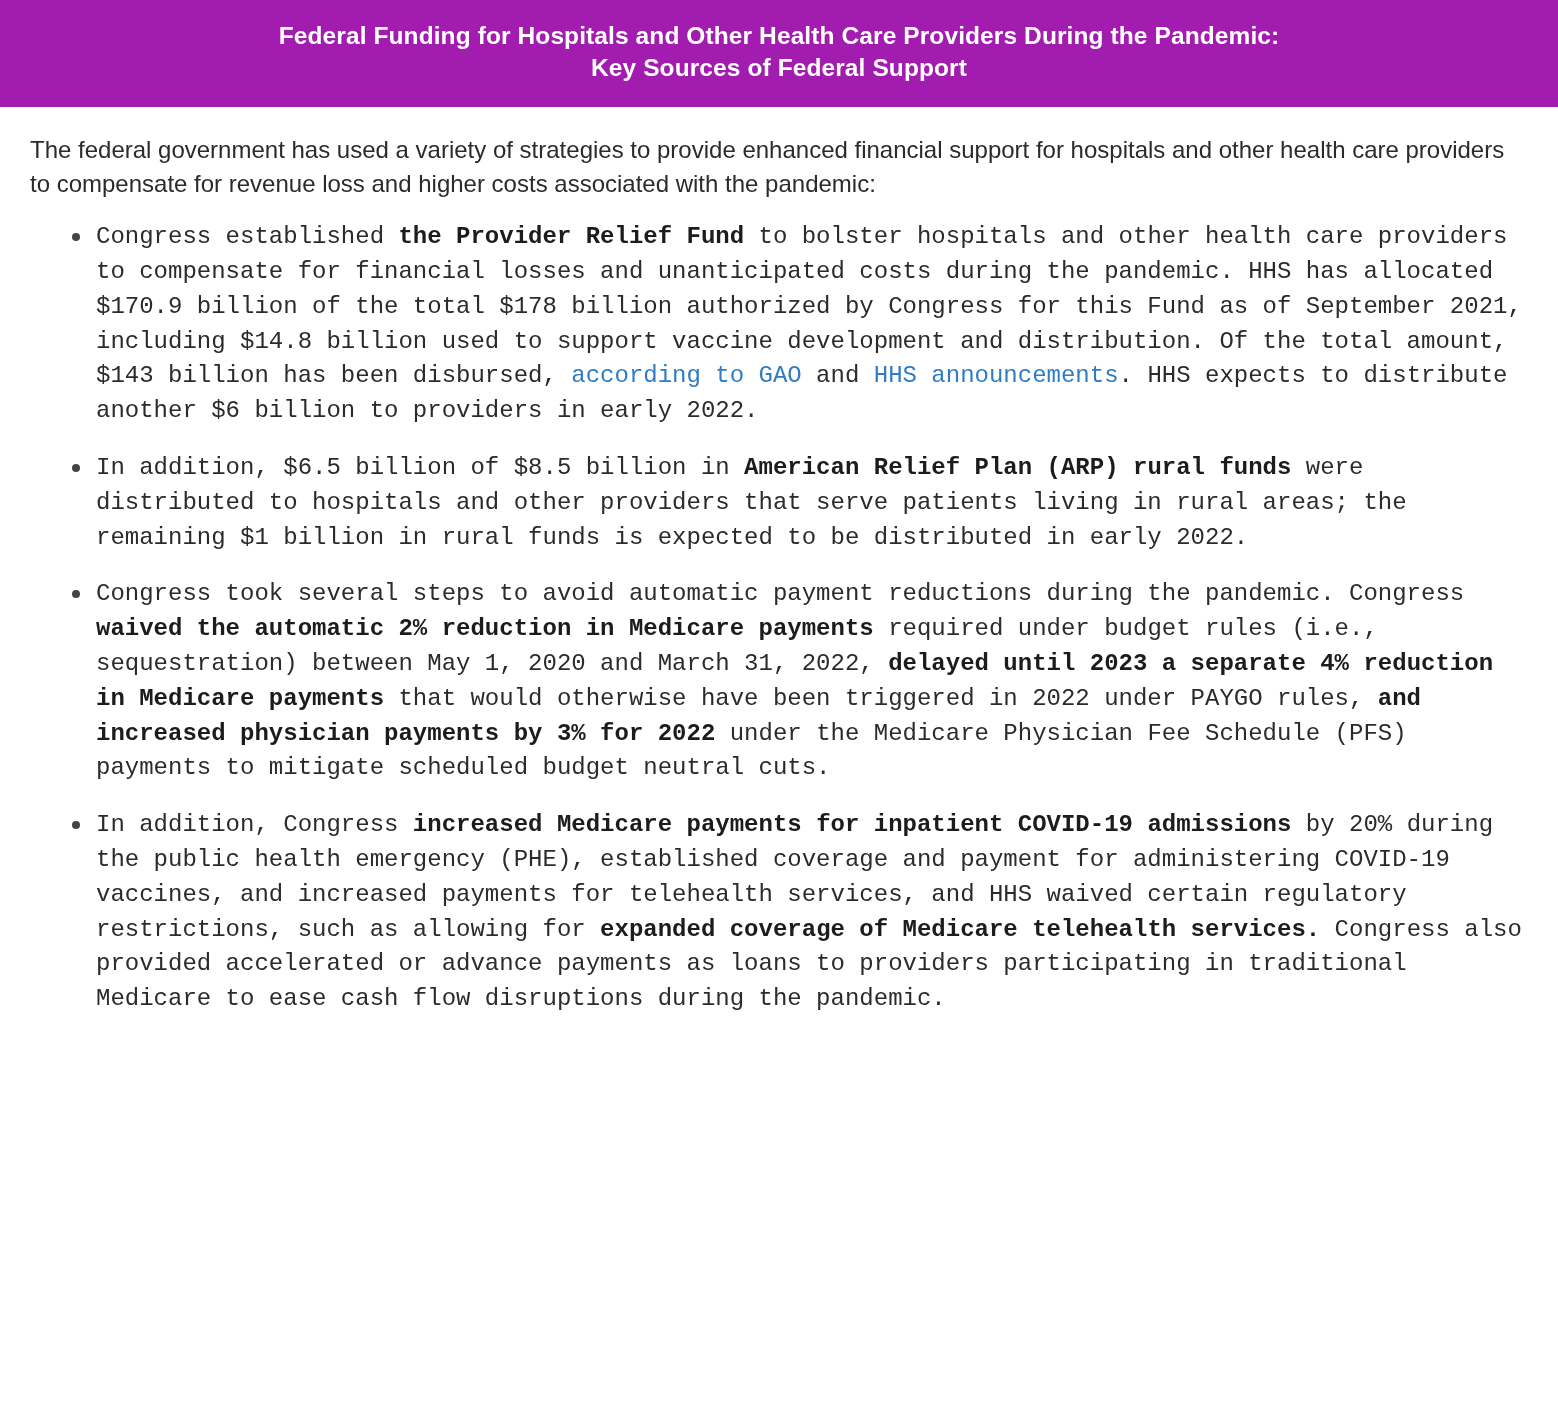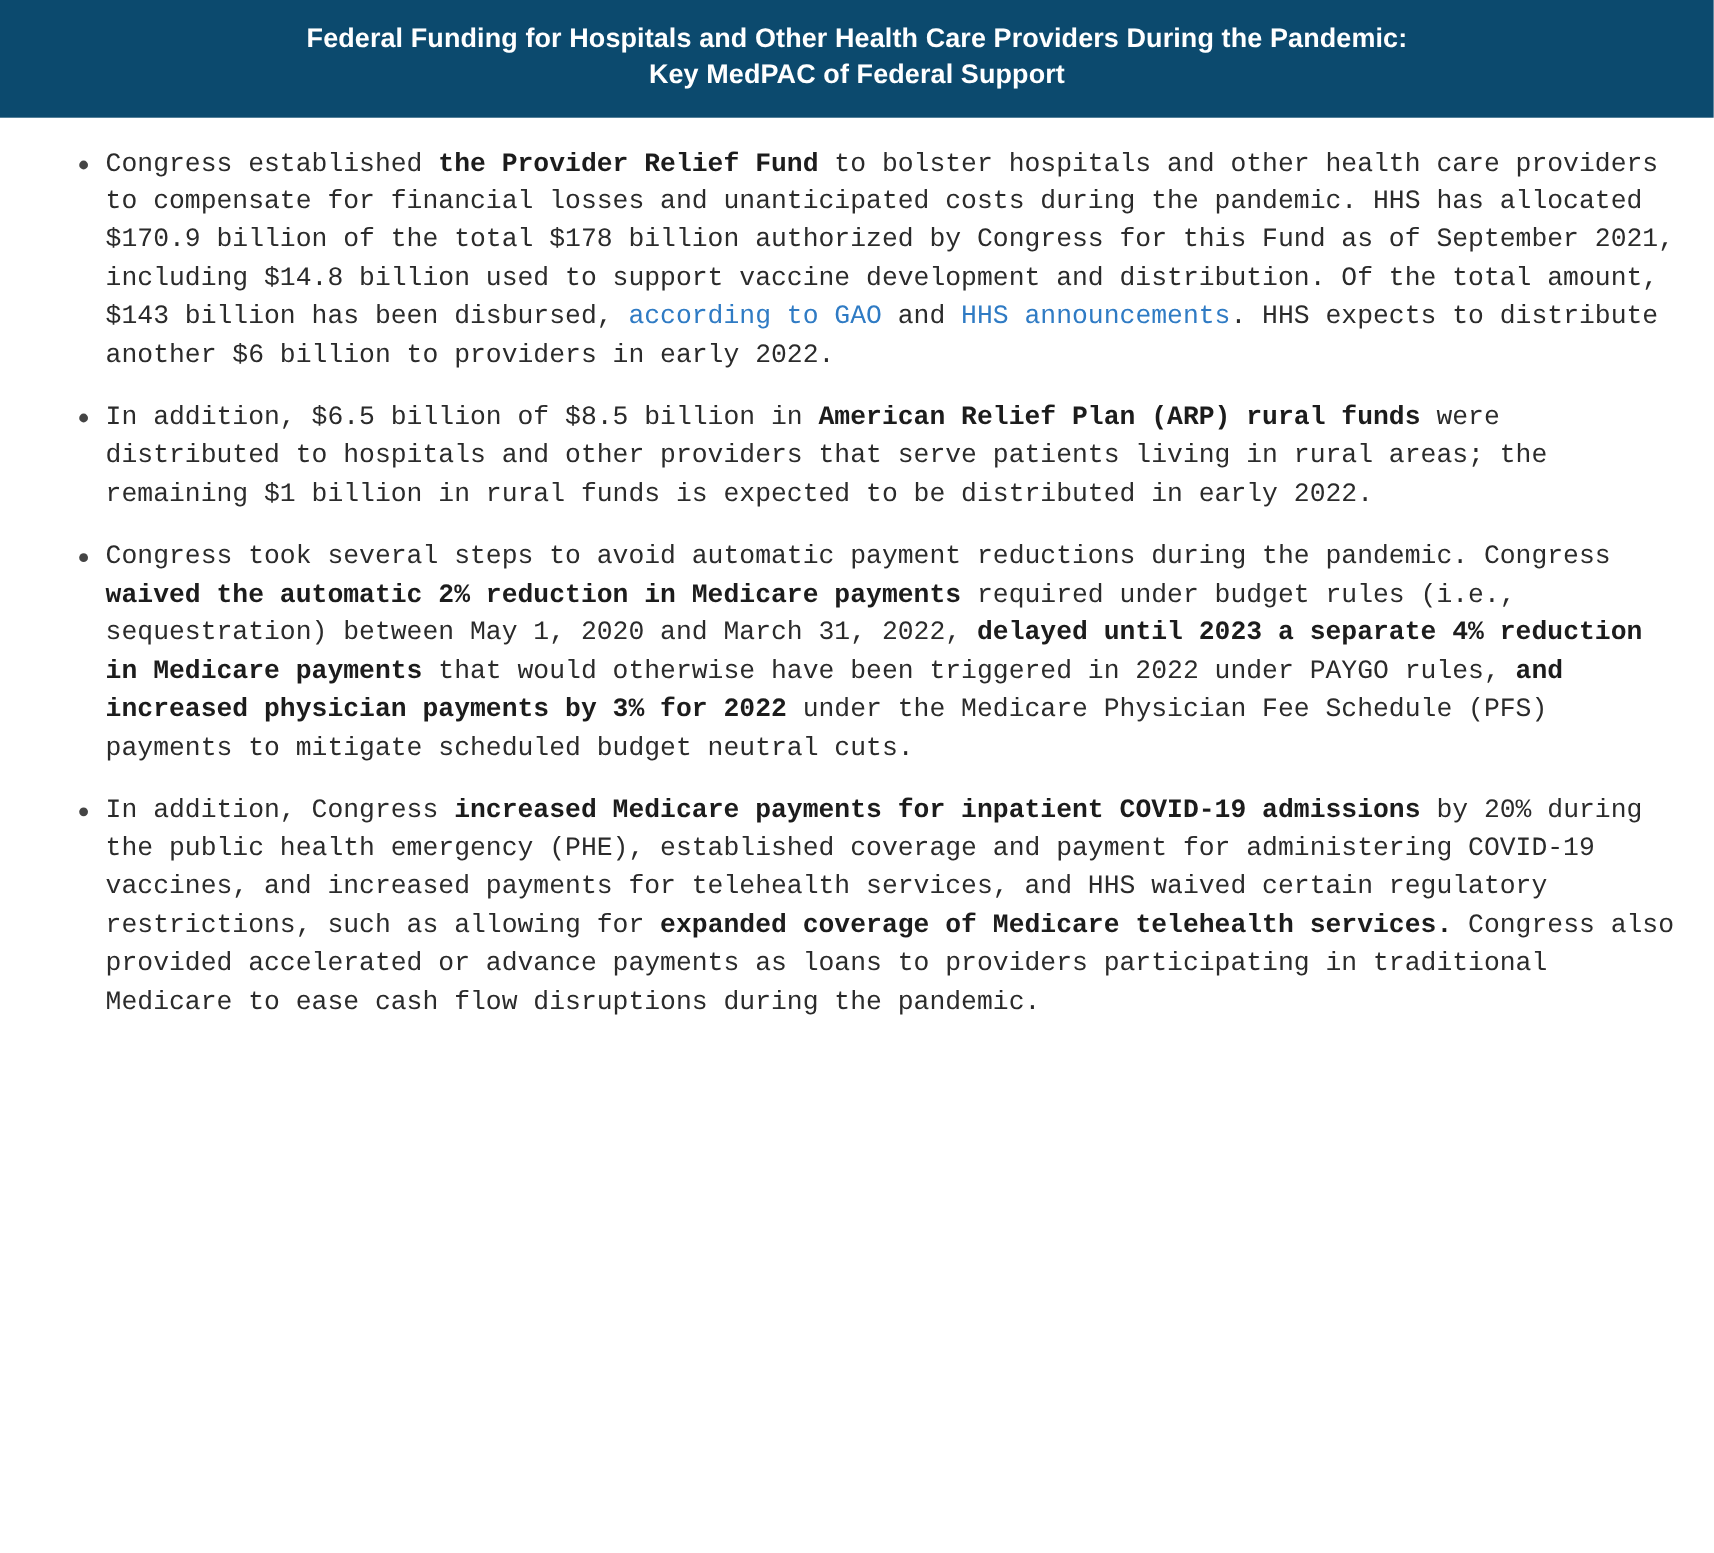"Federal Funding for Hospitals and" .title-bar { background: #0c4a6e -> #a21caf }
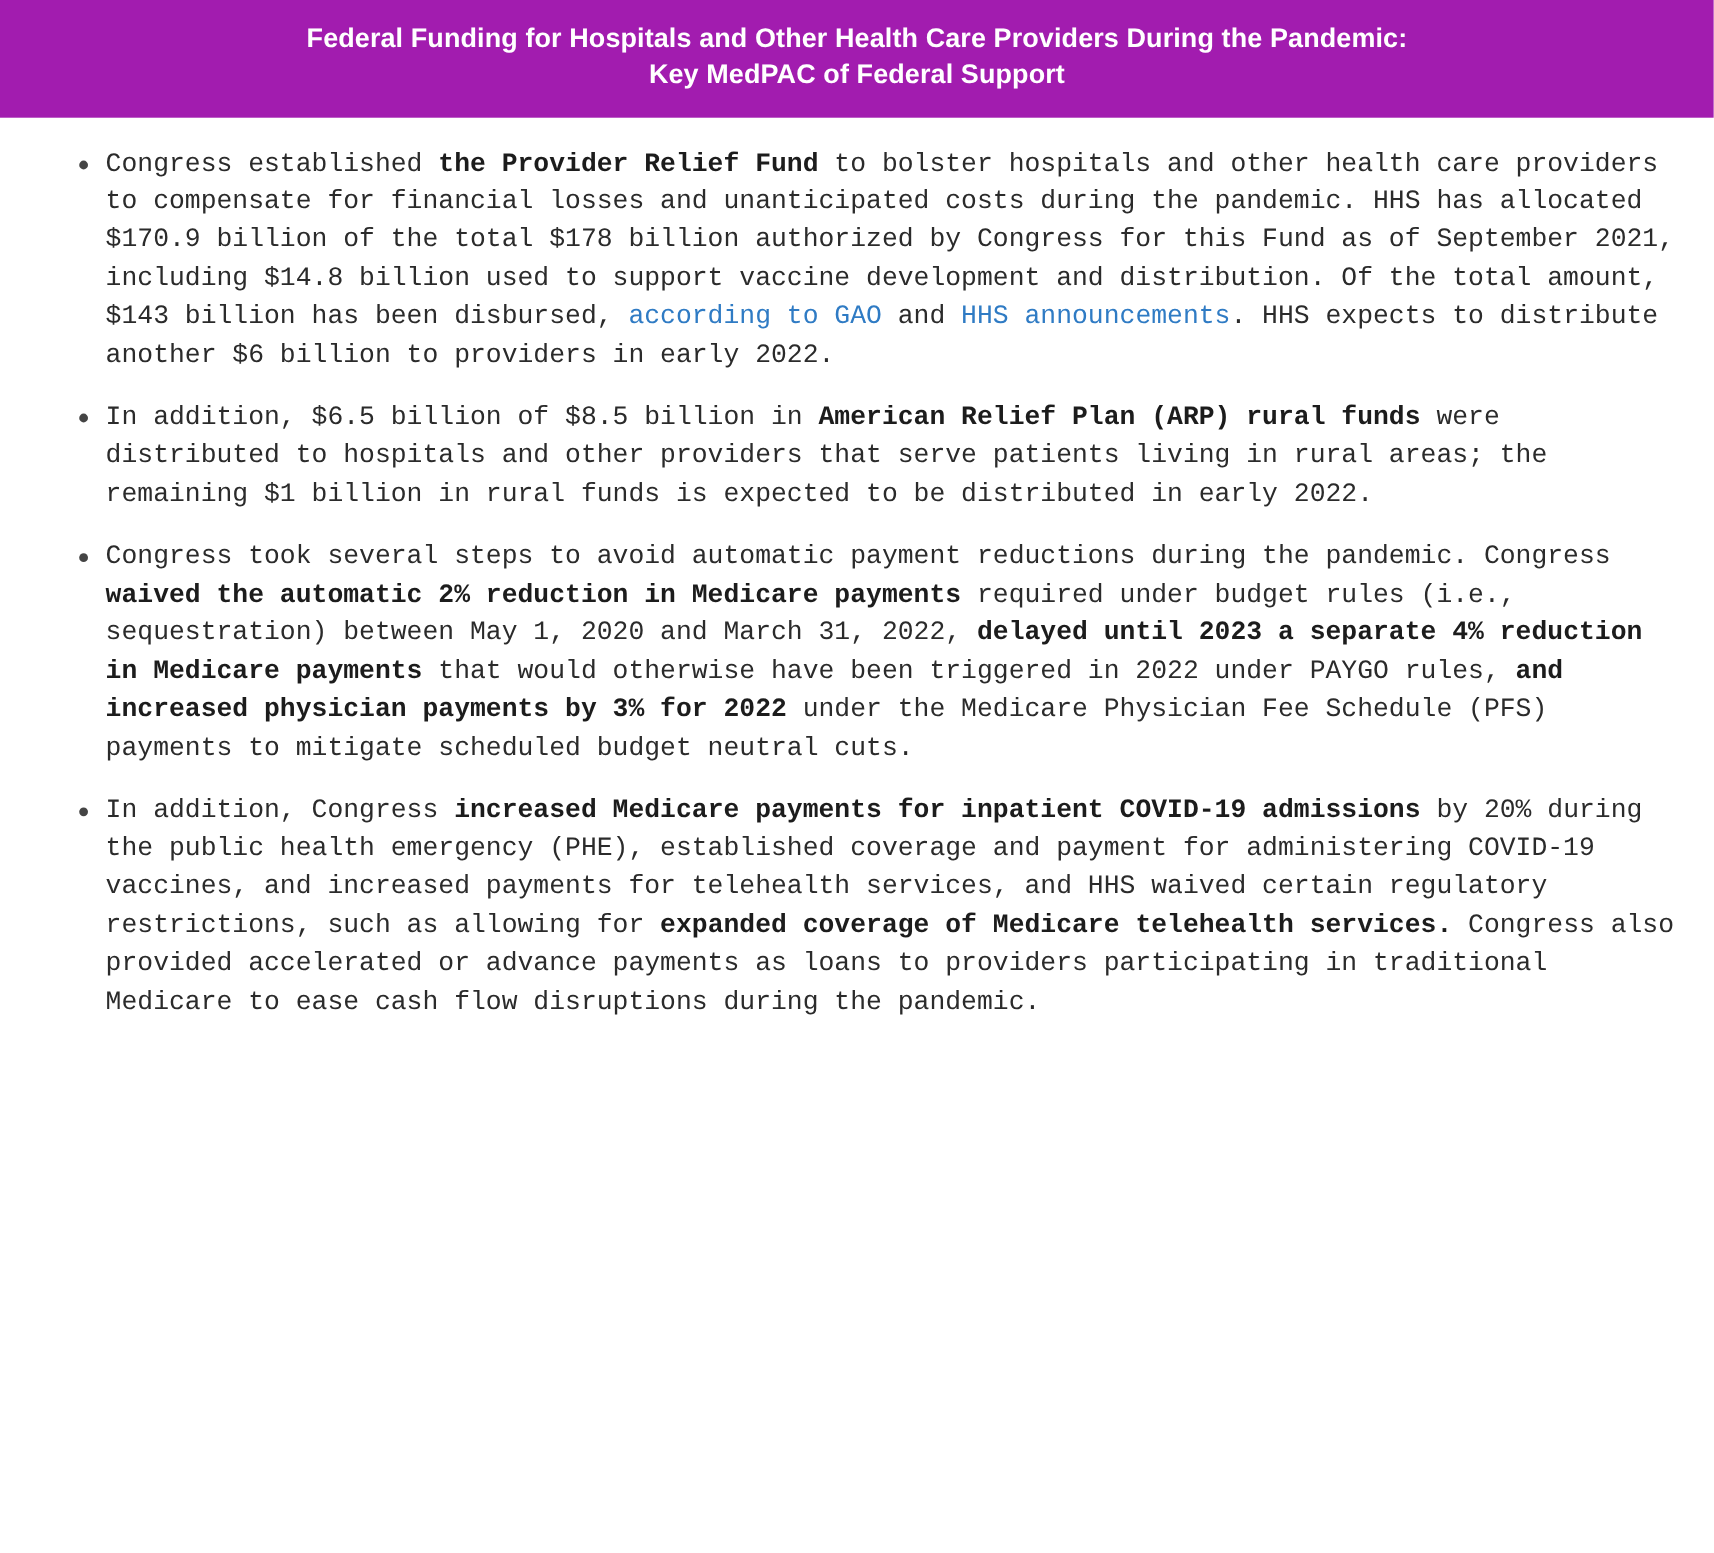"Key MedPAC of Federal Support" div.line { text: MedPAC -> Sources }
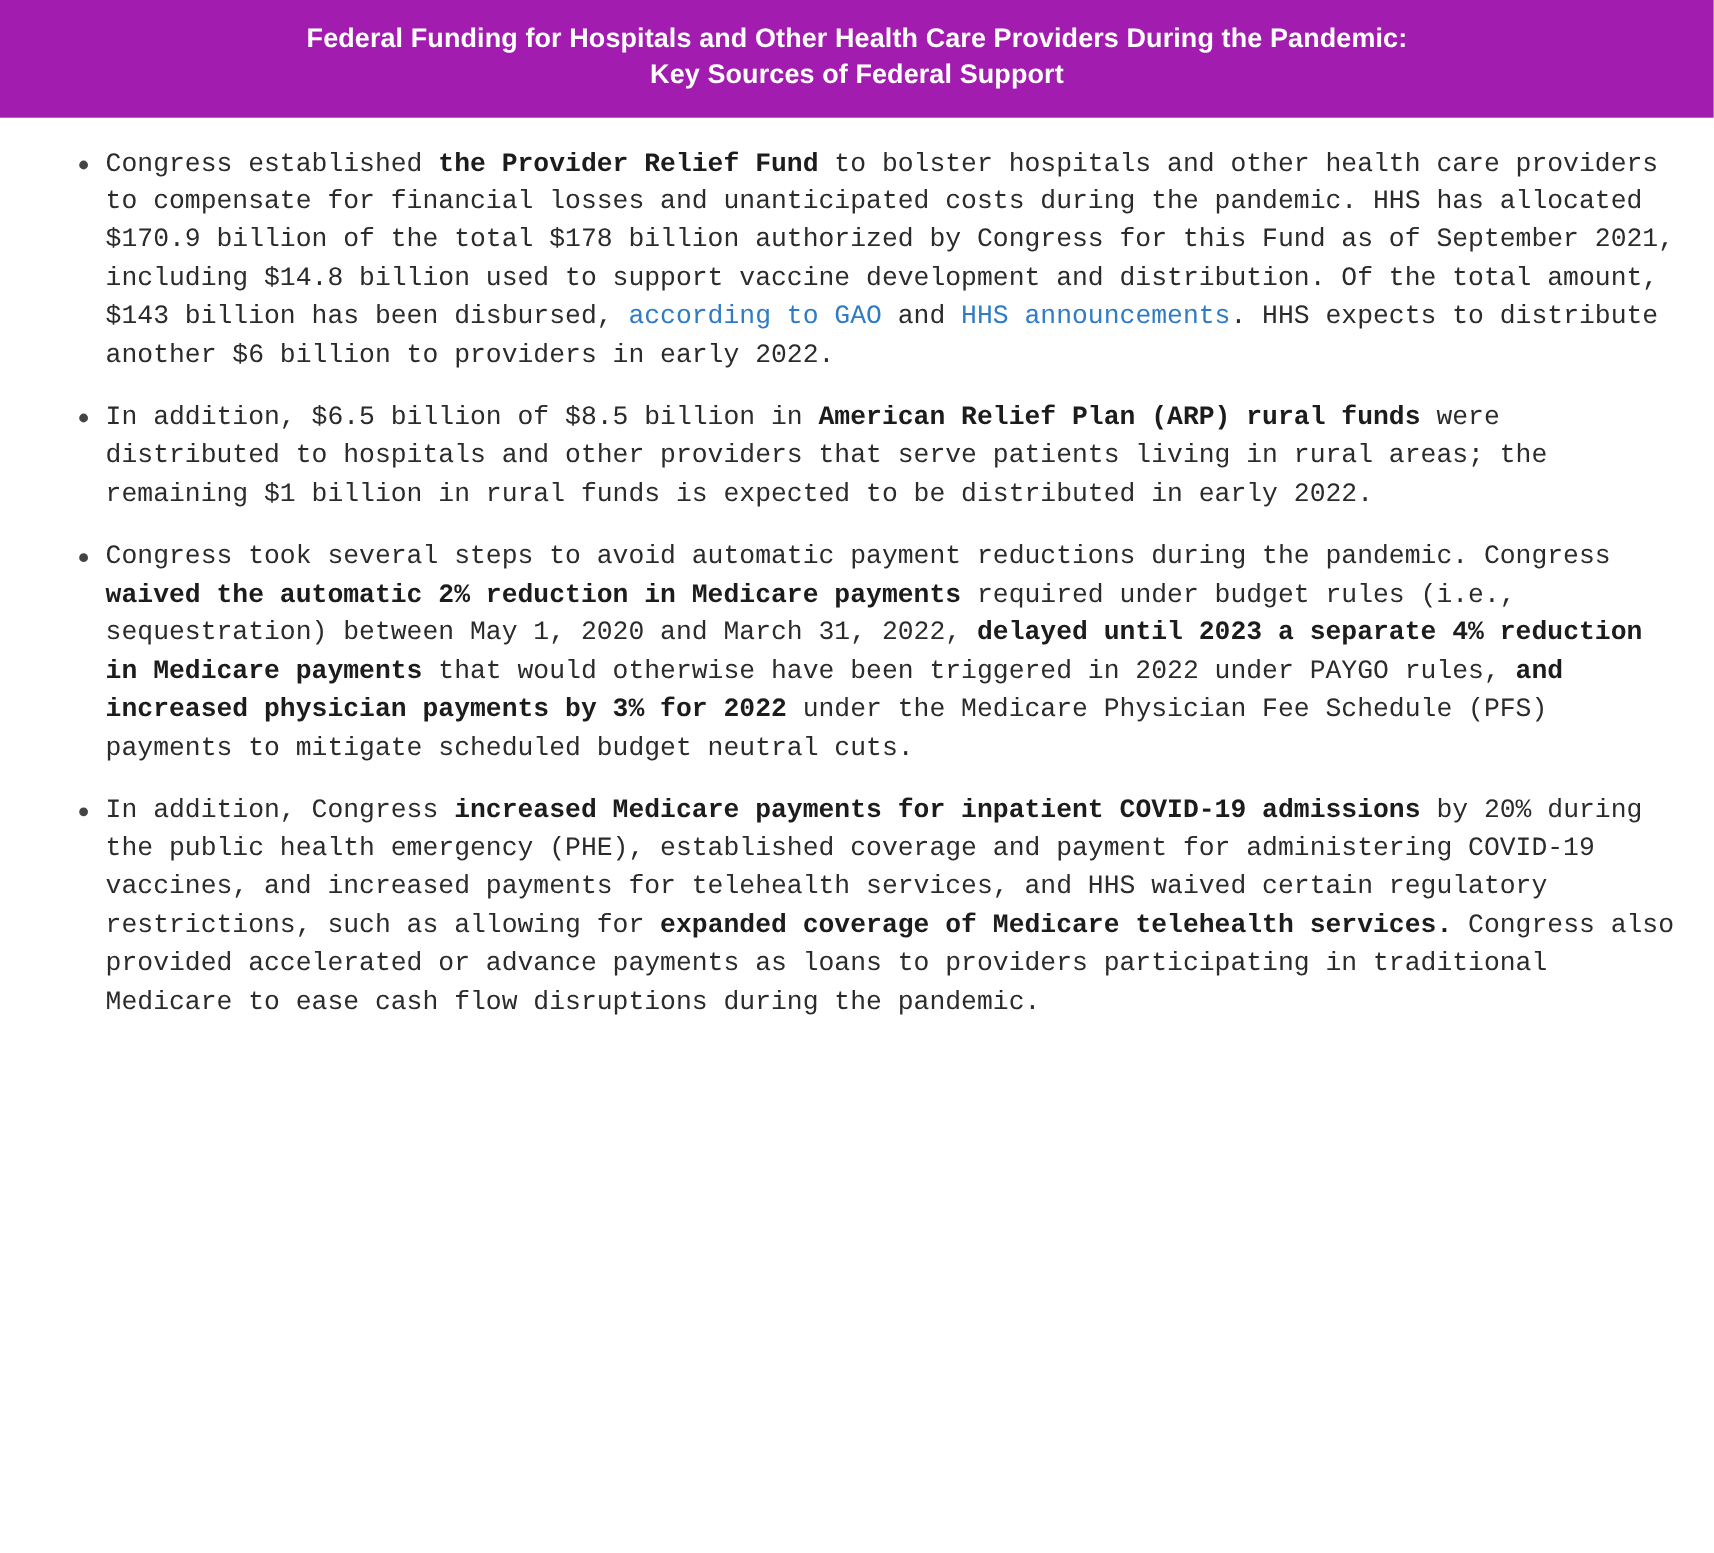"The federal government has used" p.intro { html: none -> <p>The federal government has used a variety of strategies to provide enhanced financial support for hospitals and other health care providers to compensate for revenue loss and higher costs associated with the pandemic:</p> }
